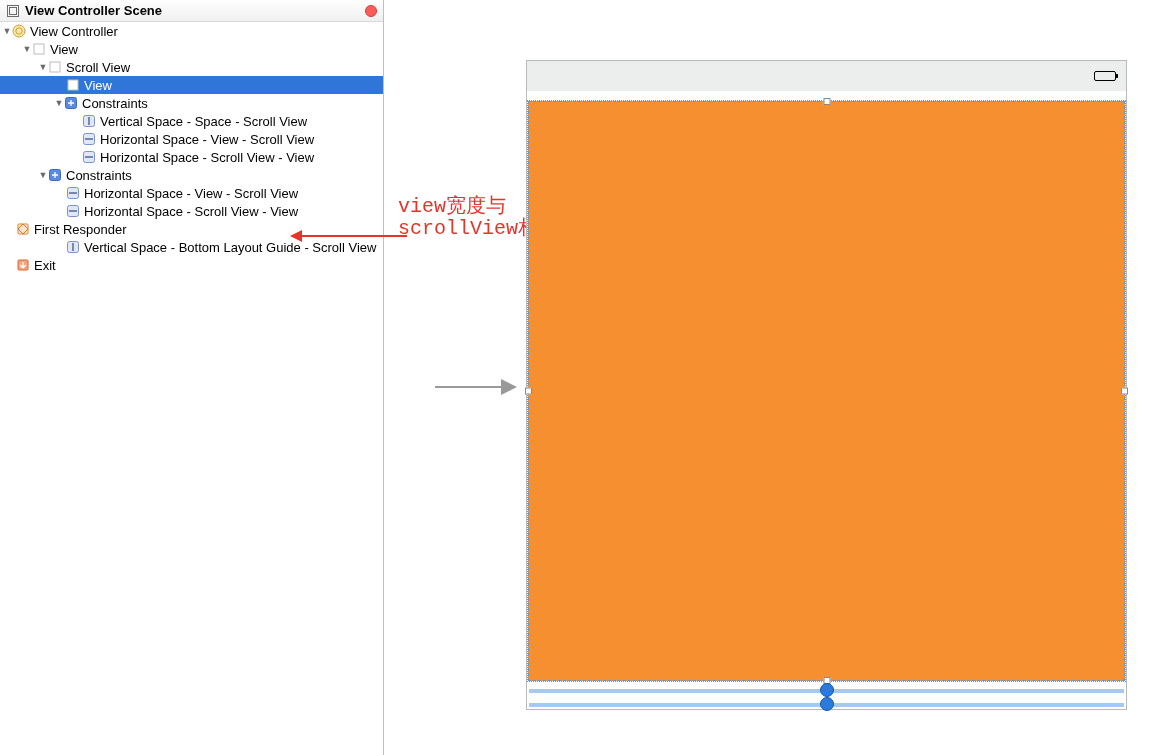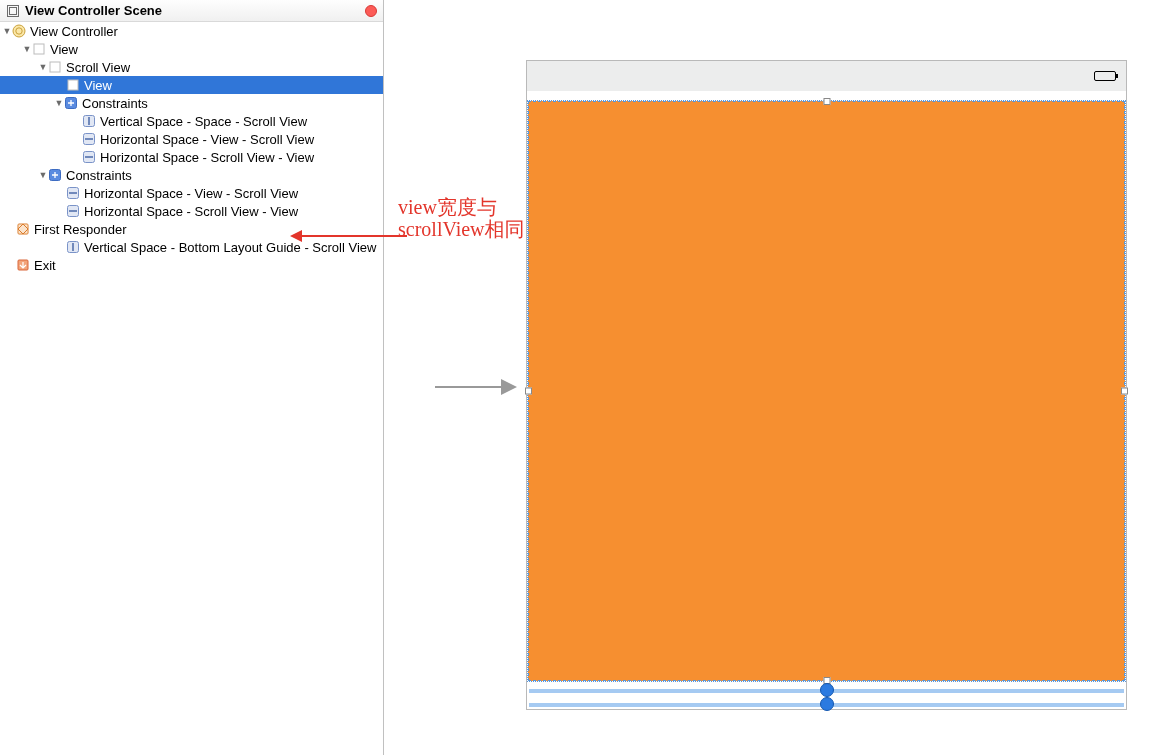"view宽度与" .annotation { font-family: Liberation Serif, serif -> Liberation Mono, monospace }
